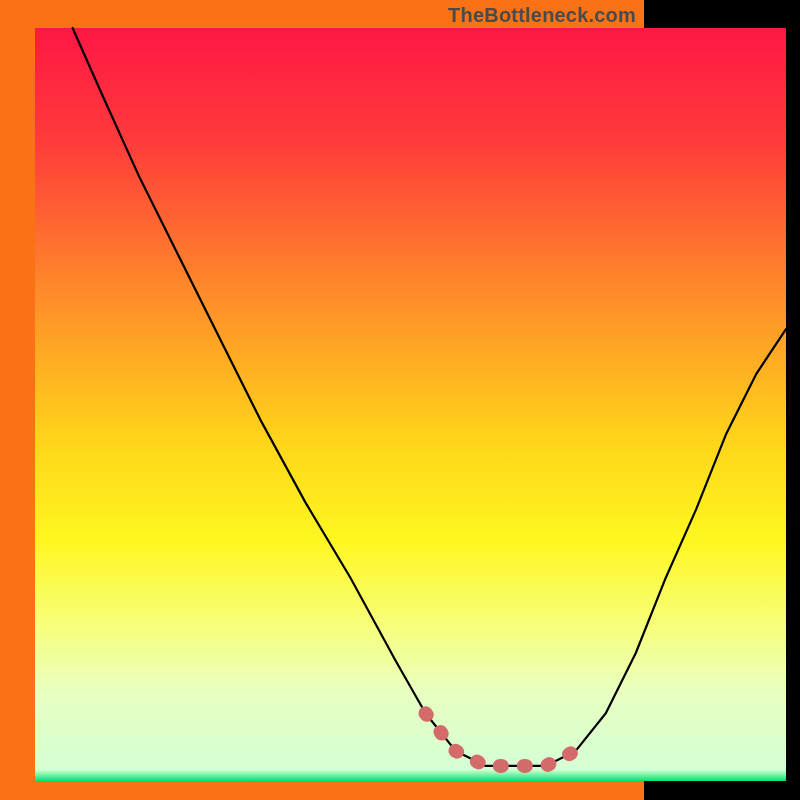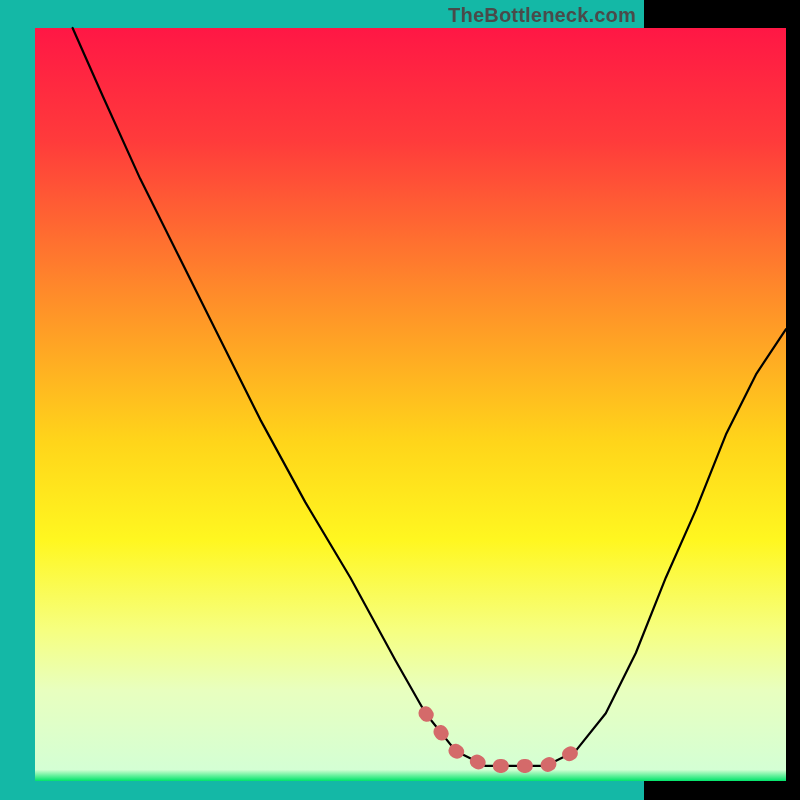"TheBottleneck.com" .stage { background: #14b8a6 -> #f97316 }
